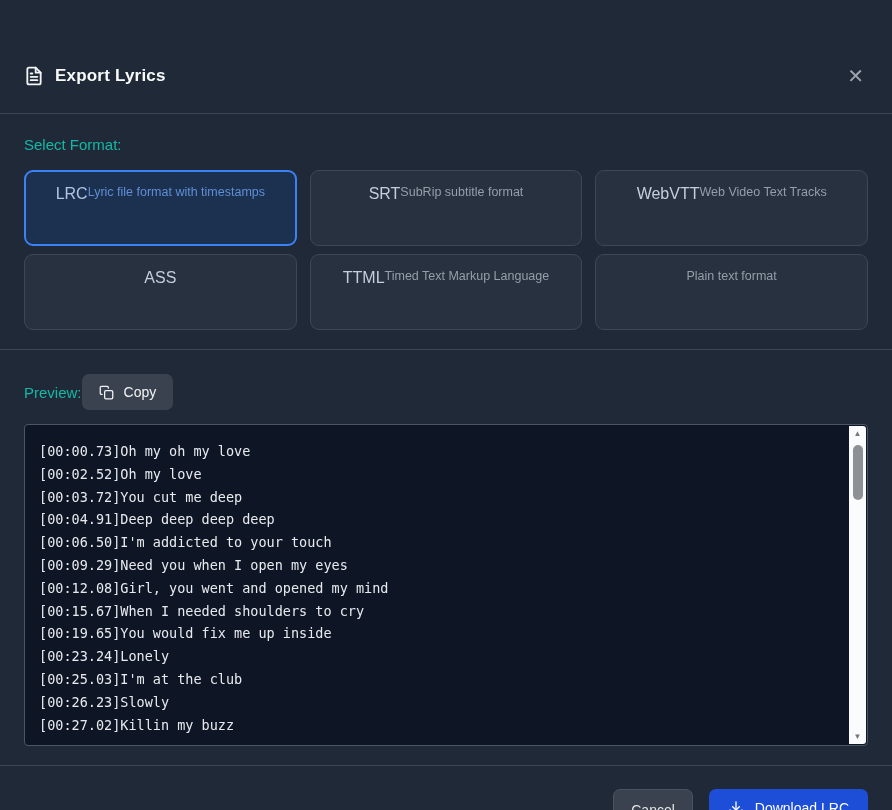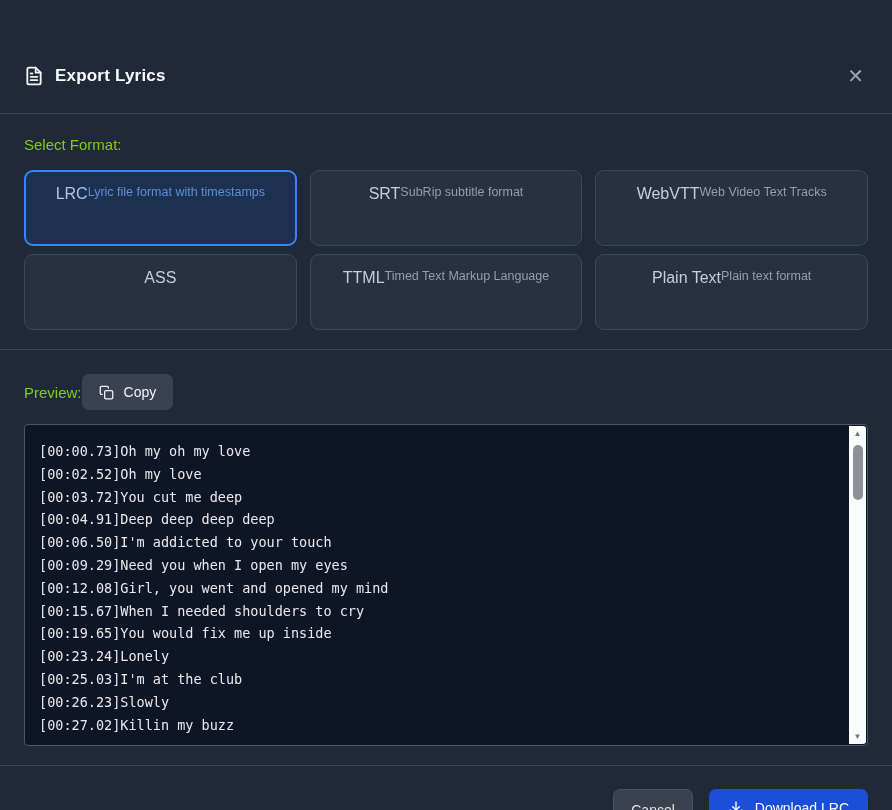"Select Format:" .section-label { color: #84cc16 -> #14b8a6 }
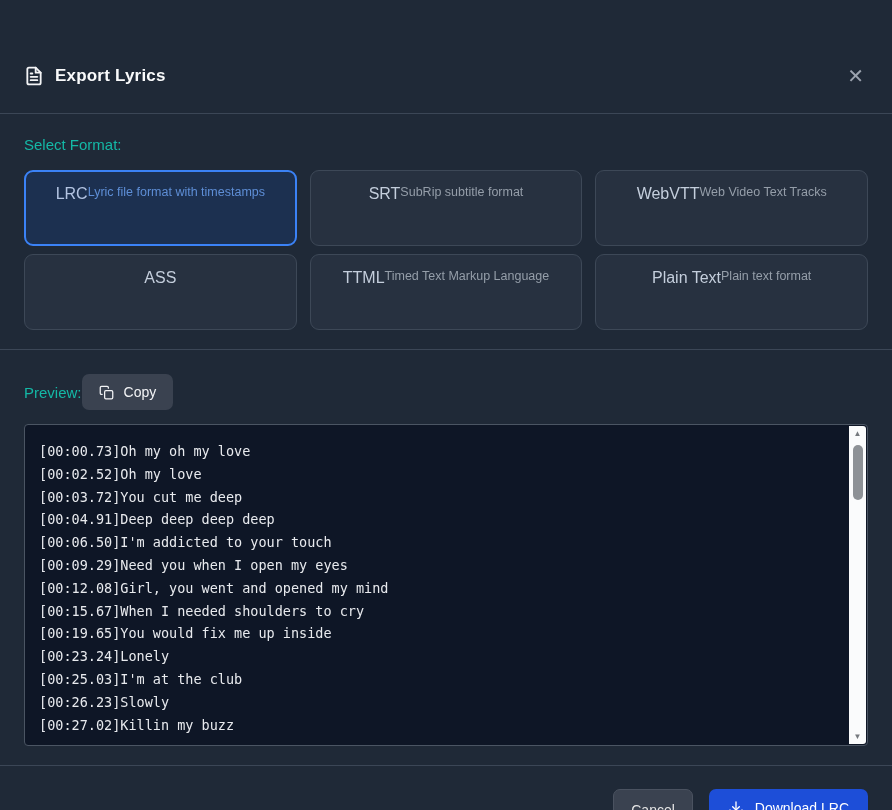"Plain Text" span.fmt-name { html: <span>Plain Text</span> -> none }
